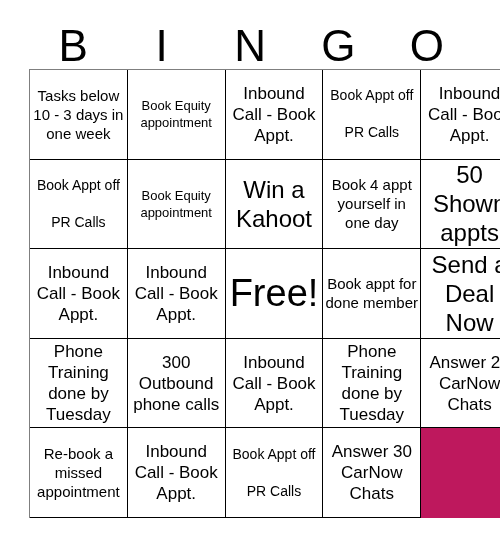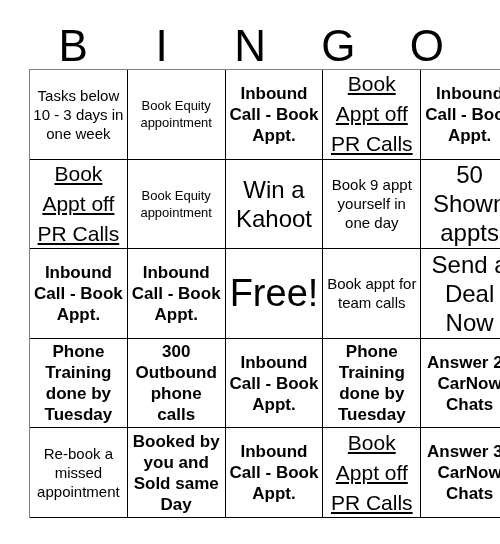"Inbound Call - Book Appt." .size-md .cell-text { font-weight: bold -> none }
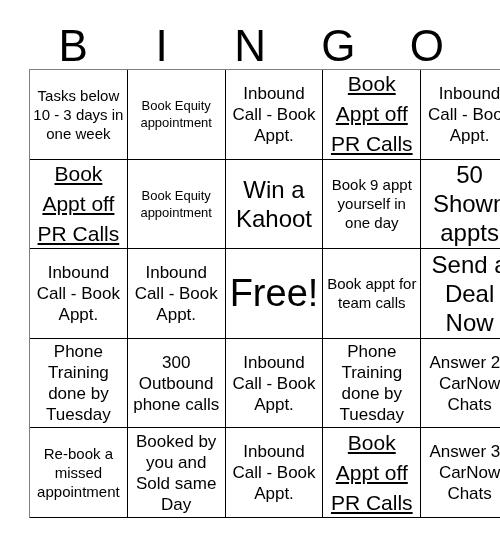"Book Appt off PR Calls" .size-lg .cell-text { font-size: 21px -> 14px; line-height: 30px -> 37px; text-decoration: underline -> none }
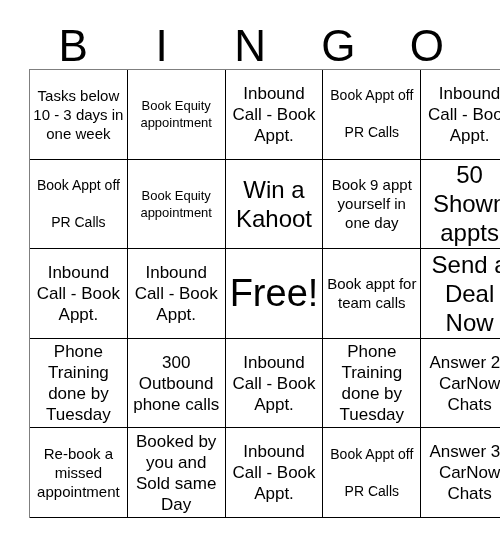"Book 9 appt yourself in" span.cell-text { text: 9 -> 4 }
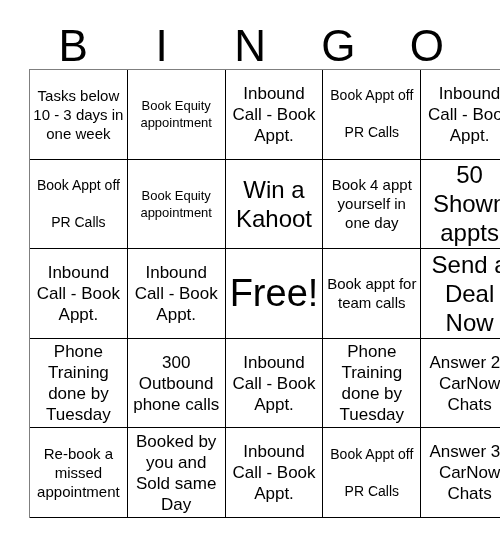"Book appt for team calls" span.cell-text { text: team calls -> done member }
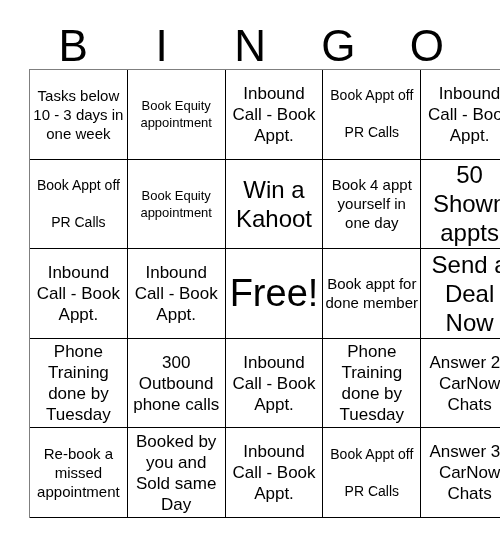"Booked by you and Sold" div.bingo-cell { html: <div> <span>Booked by you and Sold same Day</span> </div> -> none }
